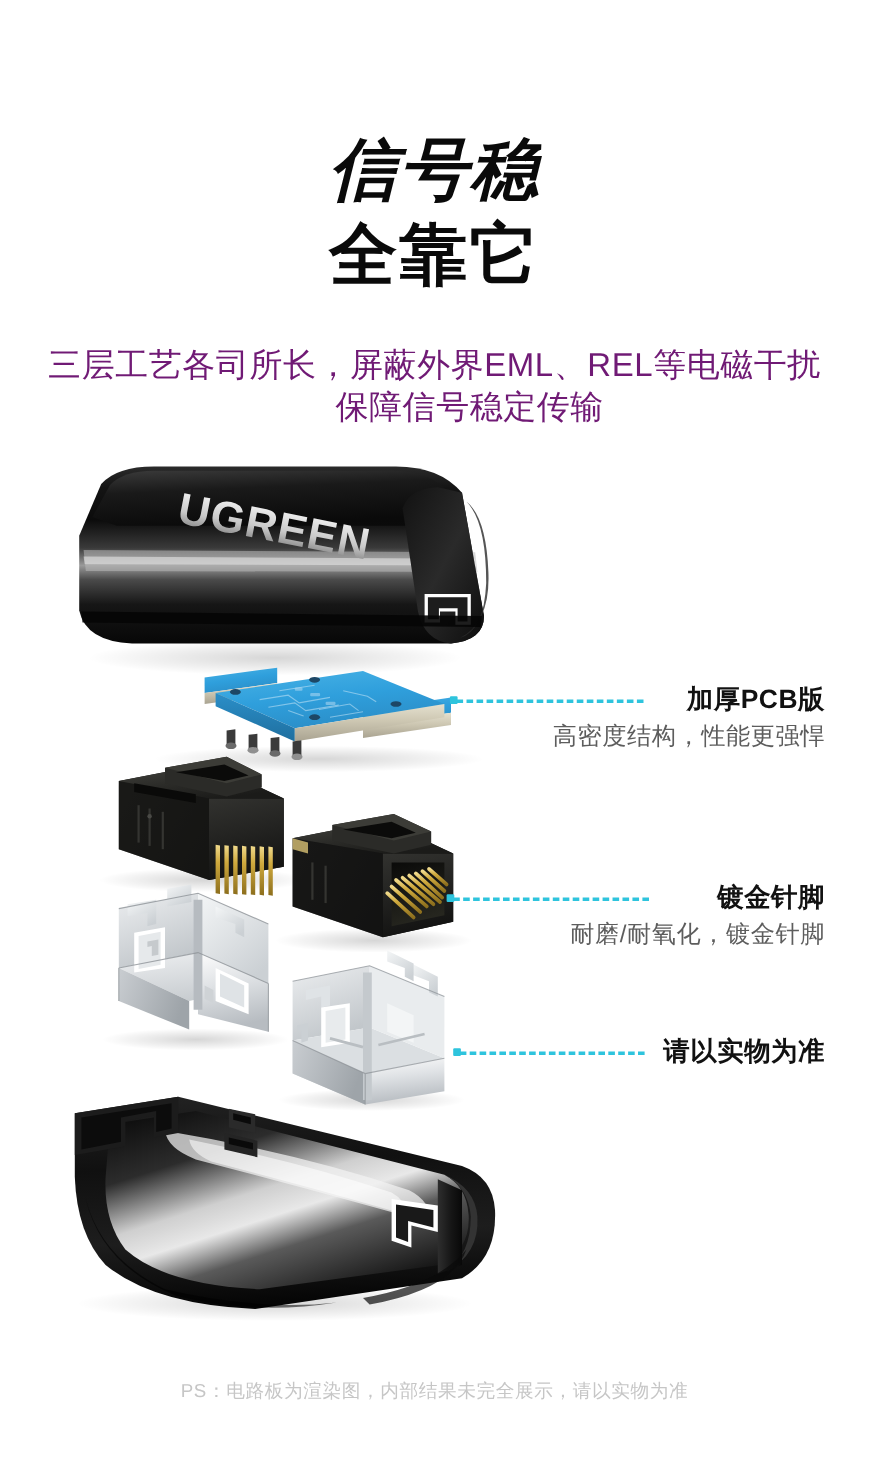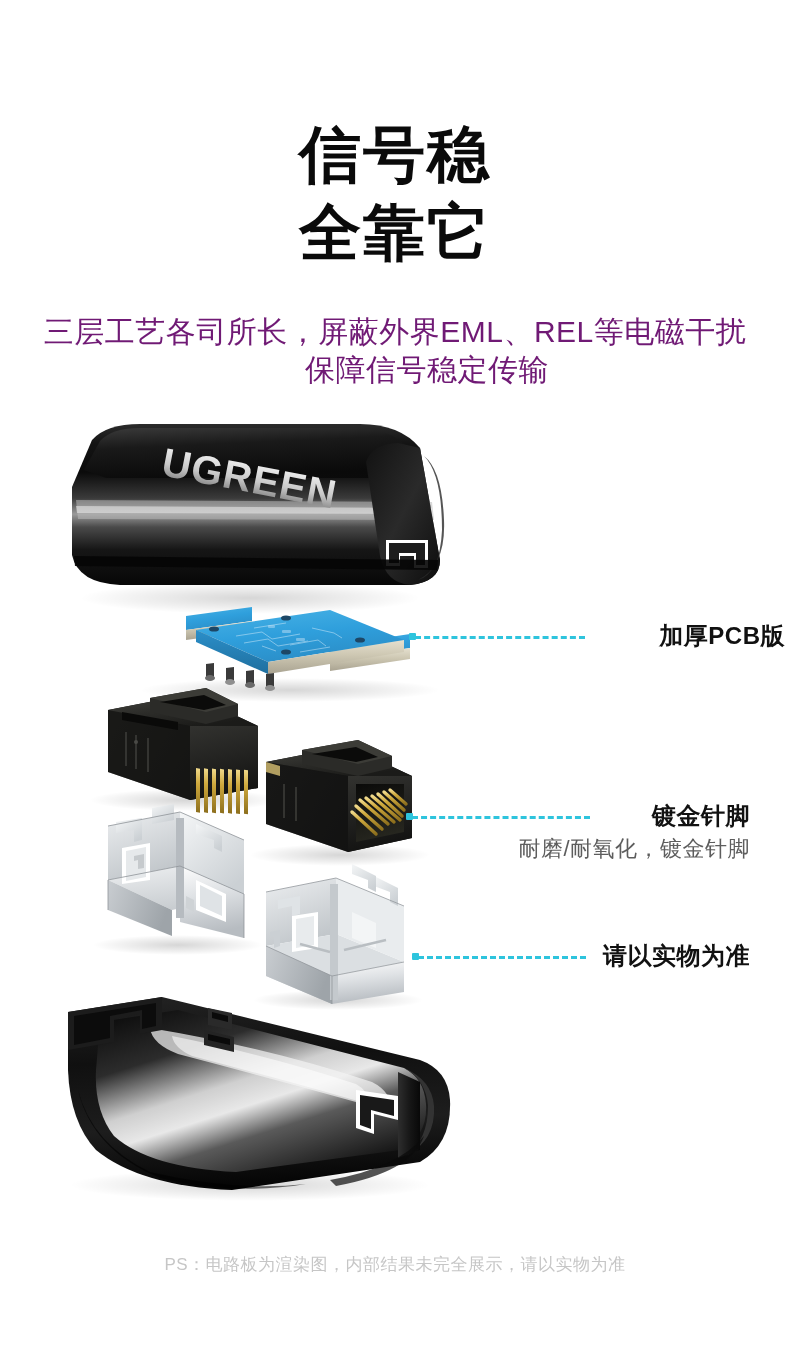"信号稳" .headline { font-style: none -> italic }
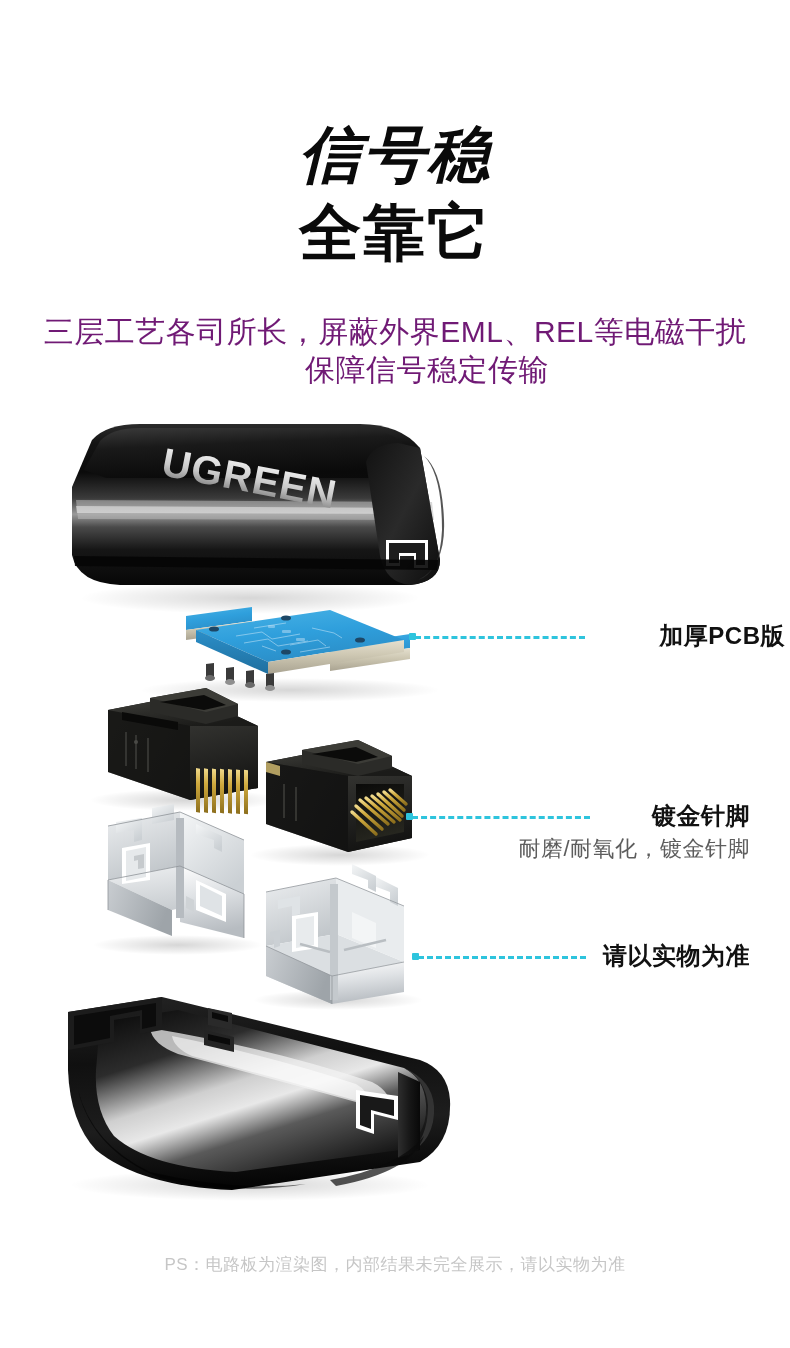"加厚PCB版" div.anno { left: 635px -> 600px }
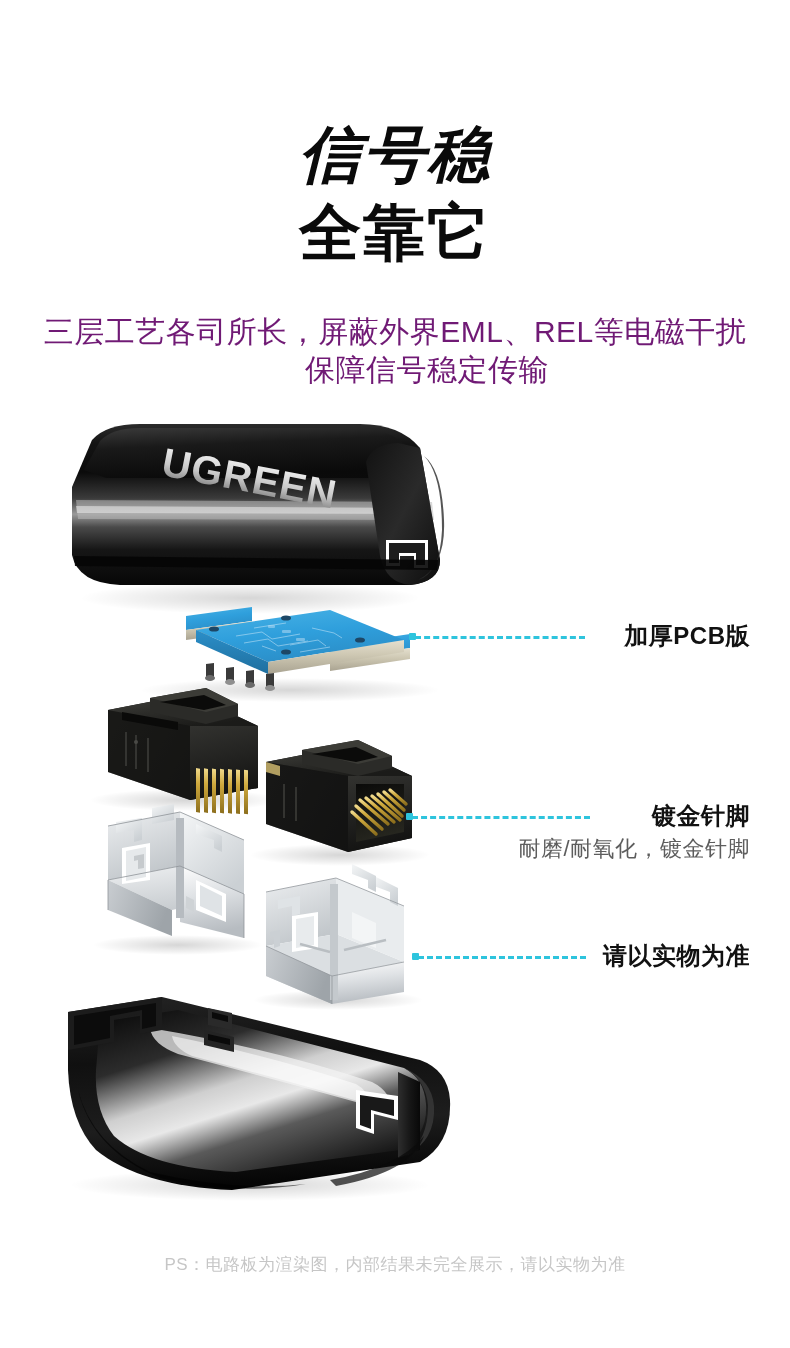"高密度结构，性能更强悍" span.anno-sub { html: none -> <span>高密度结构，性能更强悍</span> }
